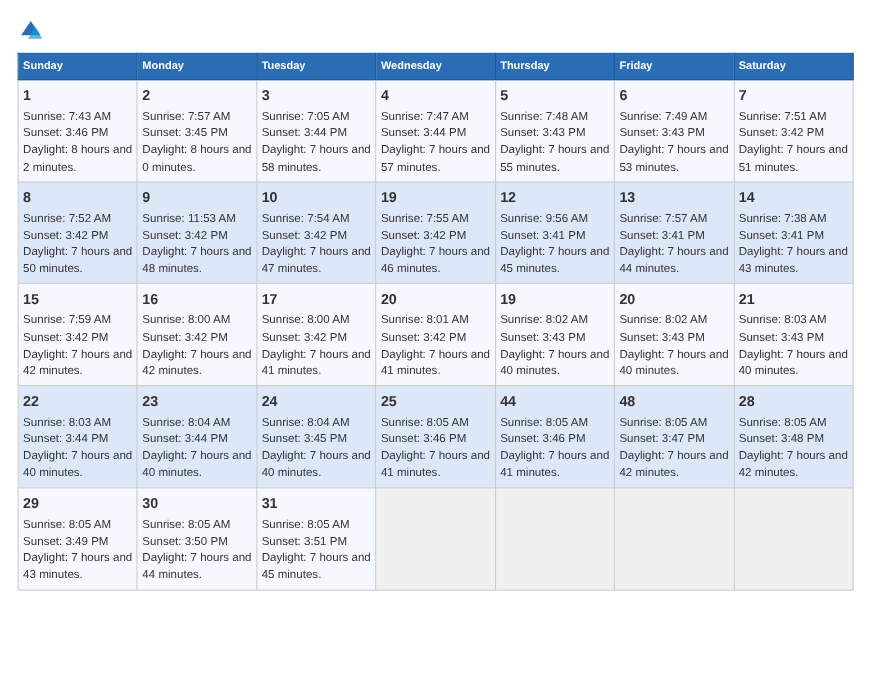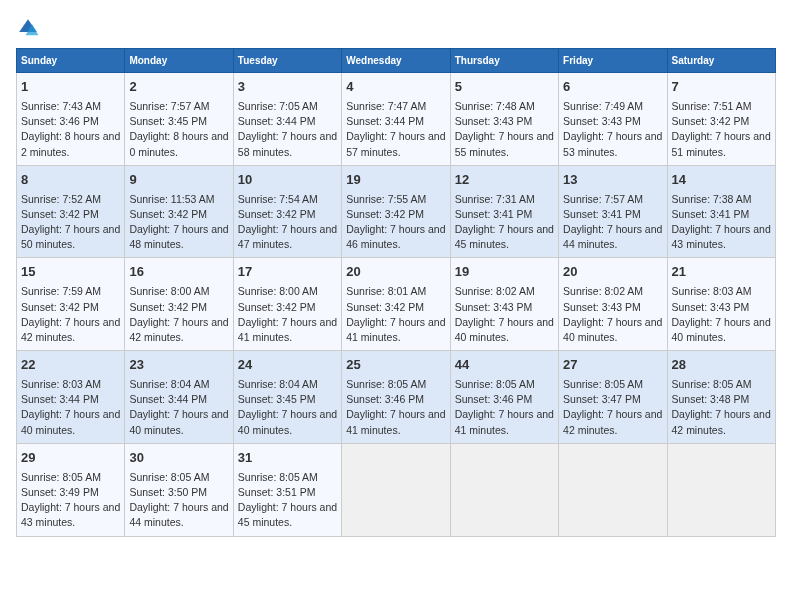"Sunrise: 7:31 AM" span { text: 7:31 -> 9:56 }
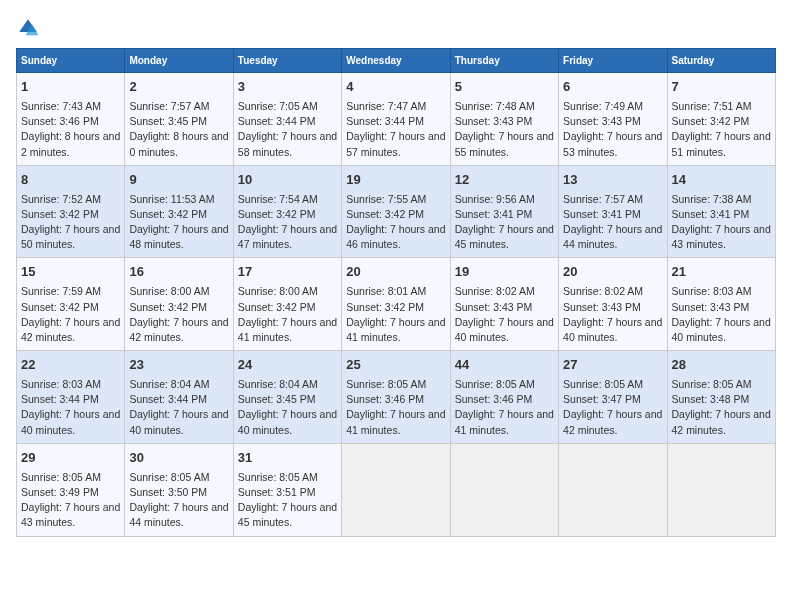"27" span.day-num { text: 27 -> 48 }
